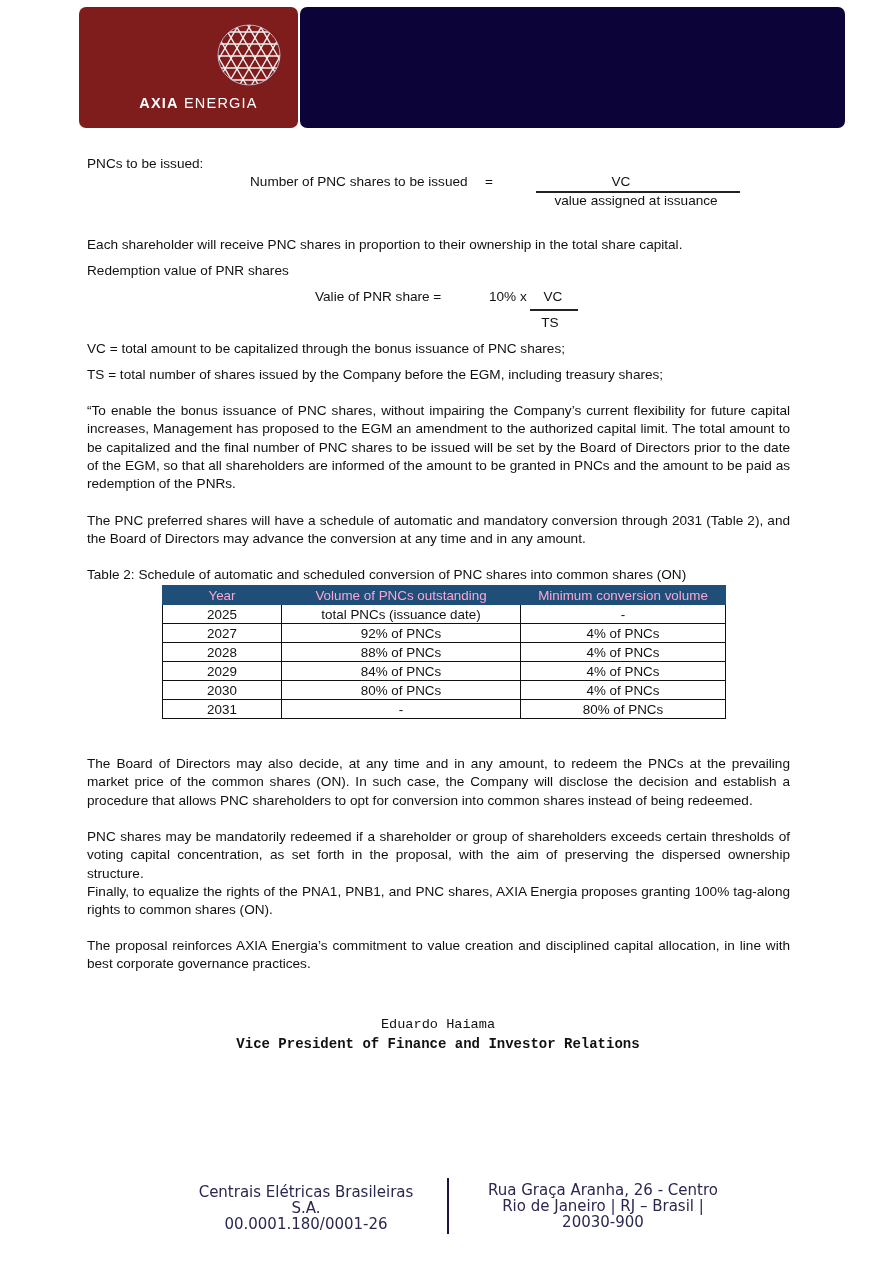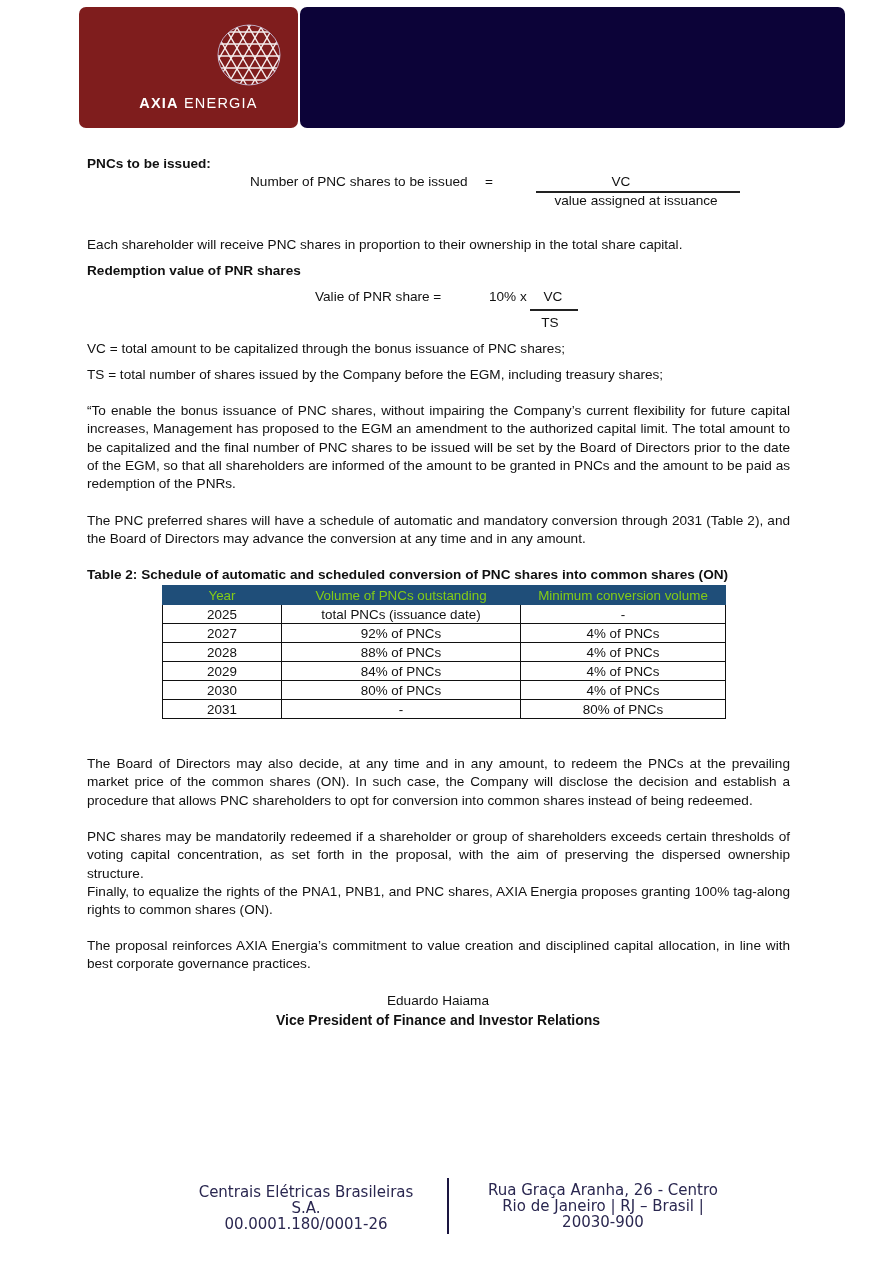"PNCs to be issued:" .bold { font-weight: 700 -> 400 }
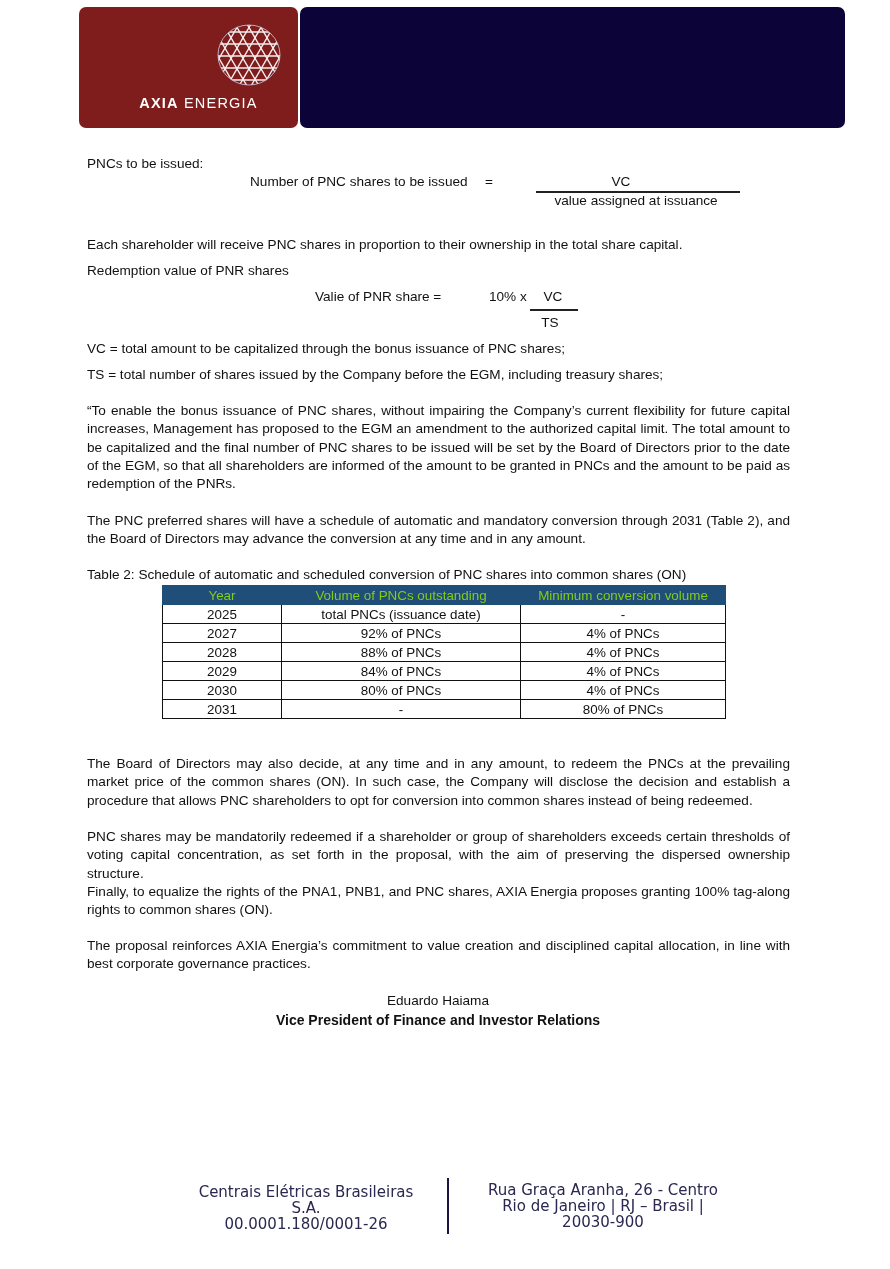"Year" table.sched th { color: #84cc16 -> #f9a8d4 }
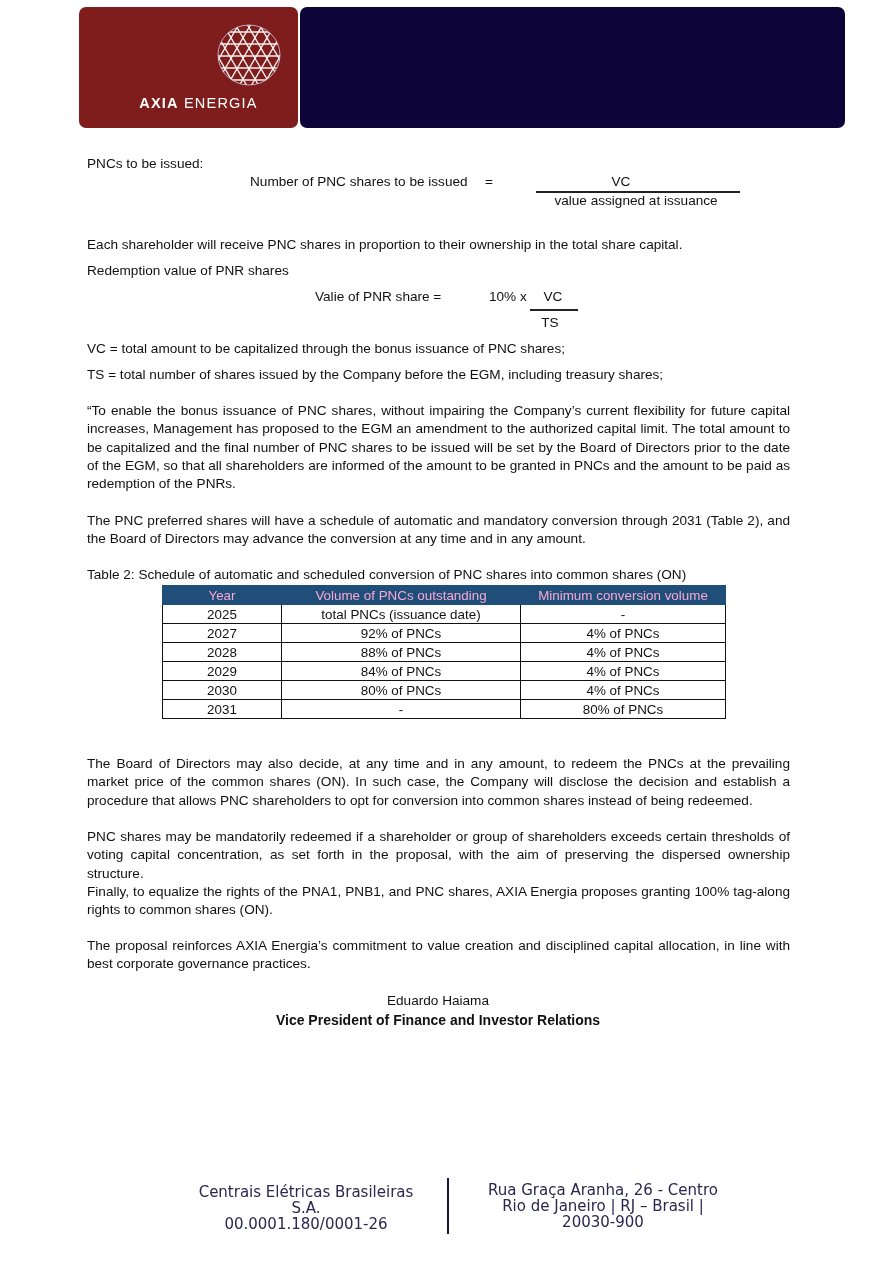"Eduardo Haiama" .sig { font-family: Liberation Sans, sans-serif -> Liberation Mono, monospace; margin-top: none -> 24px }
